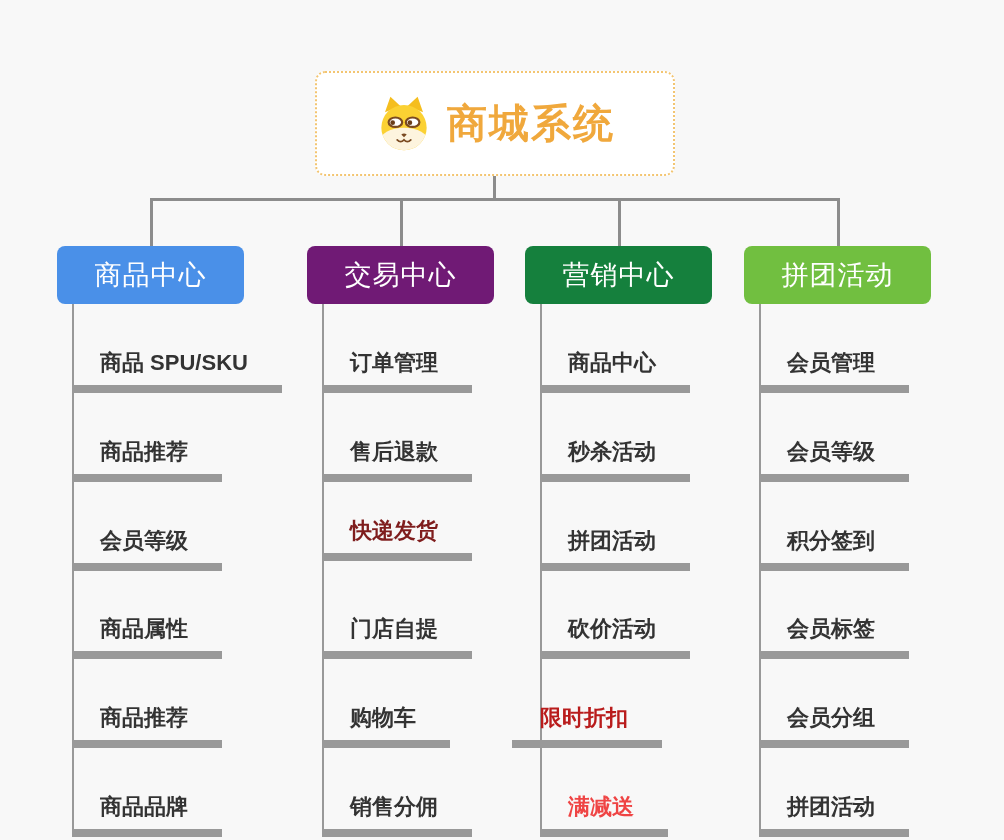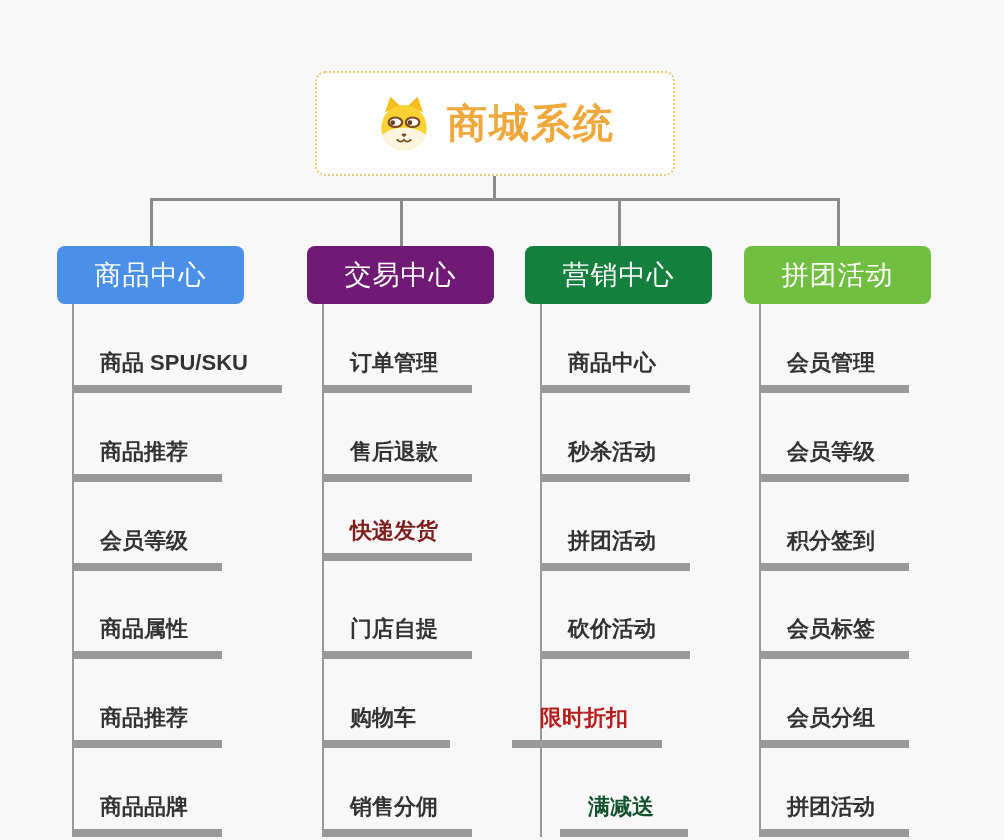"满减送" div.child-item { color: #14532d -> #ef4444; left: 560px -> 540px }
